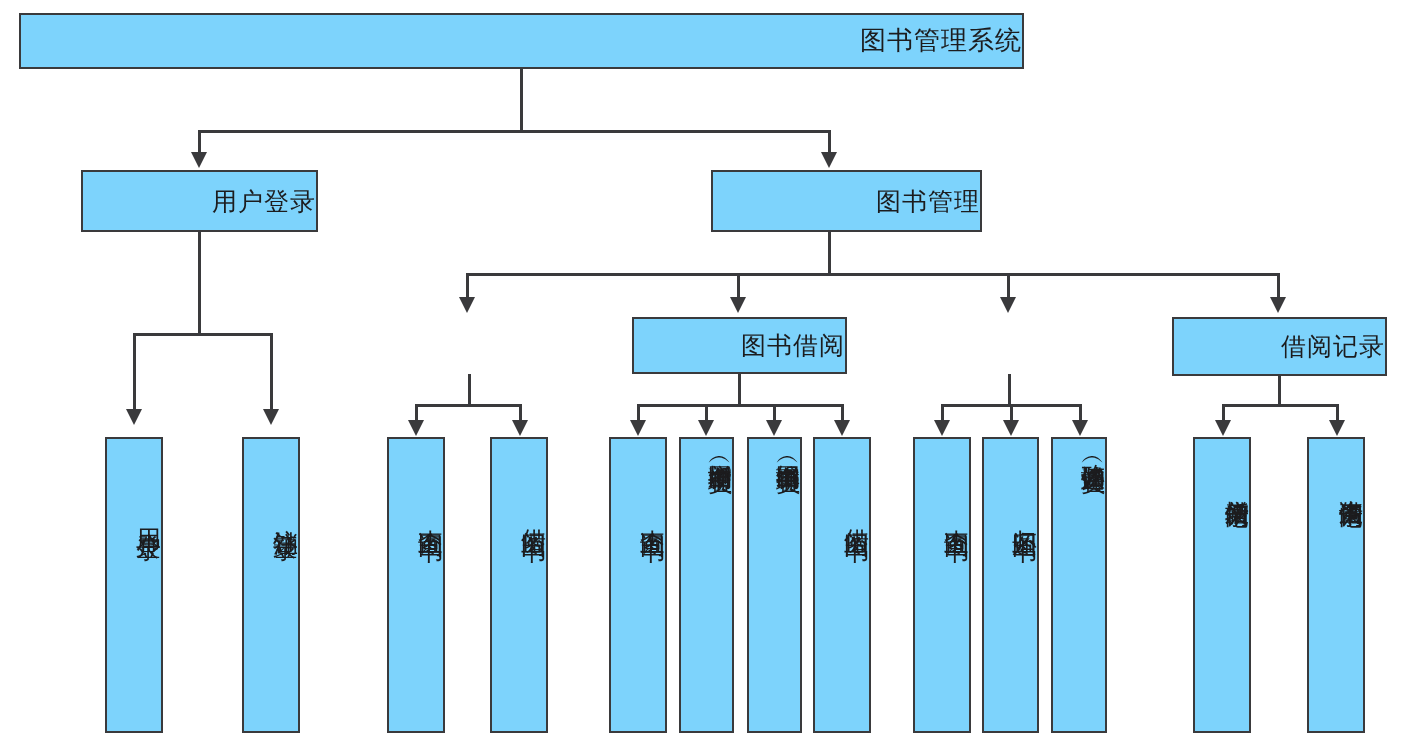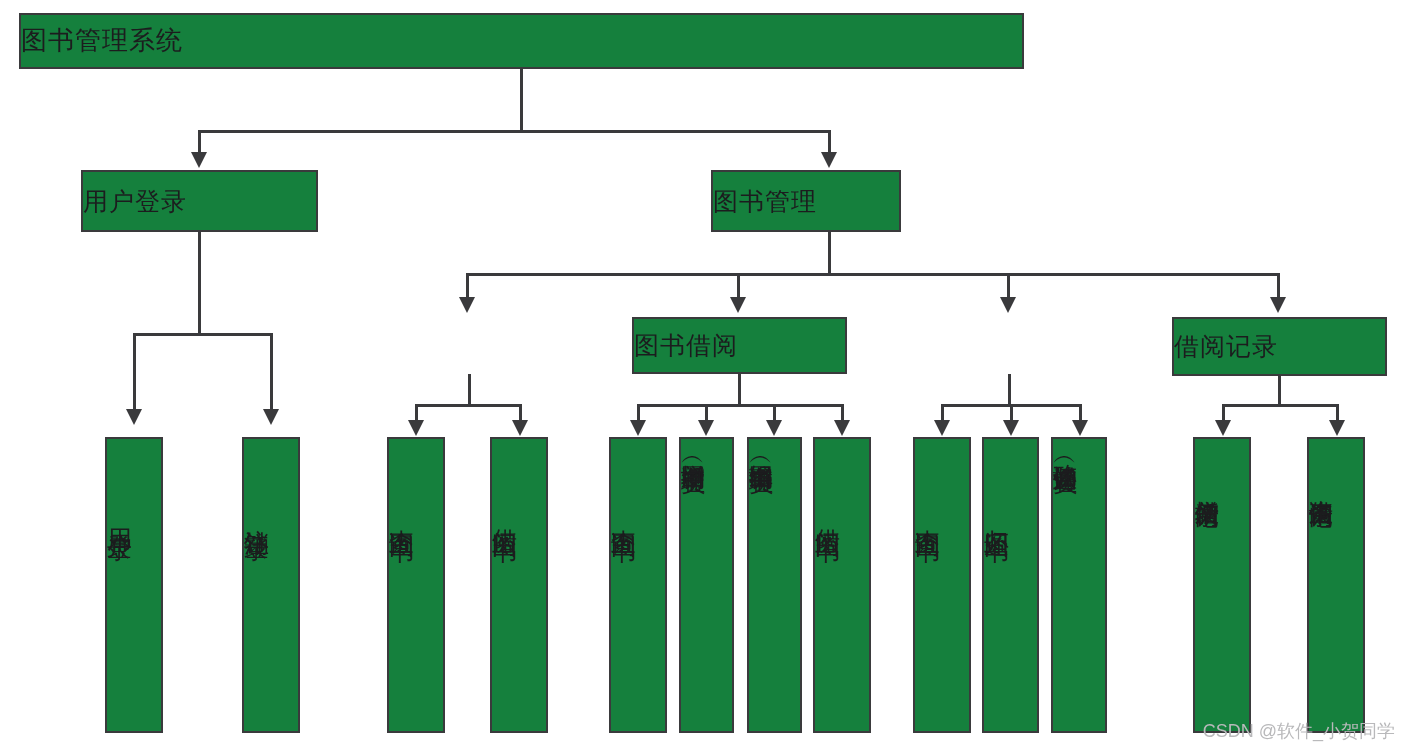"图书管理系统" .node { background: #15803d -> #7dd3fc; justify-content: flex-start -> flex-end }
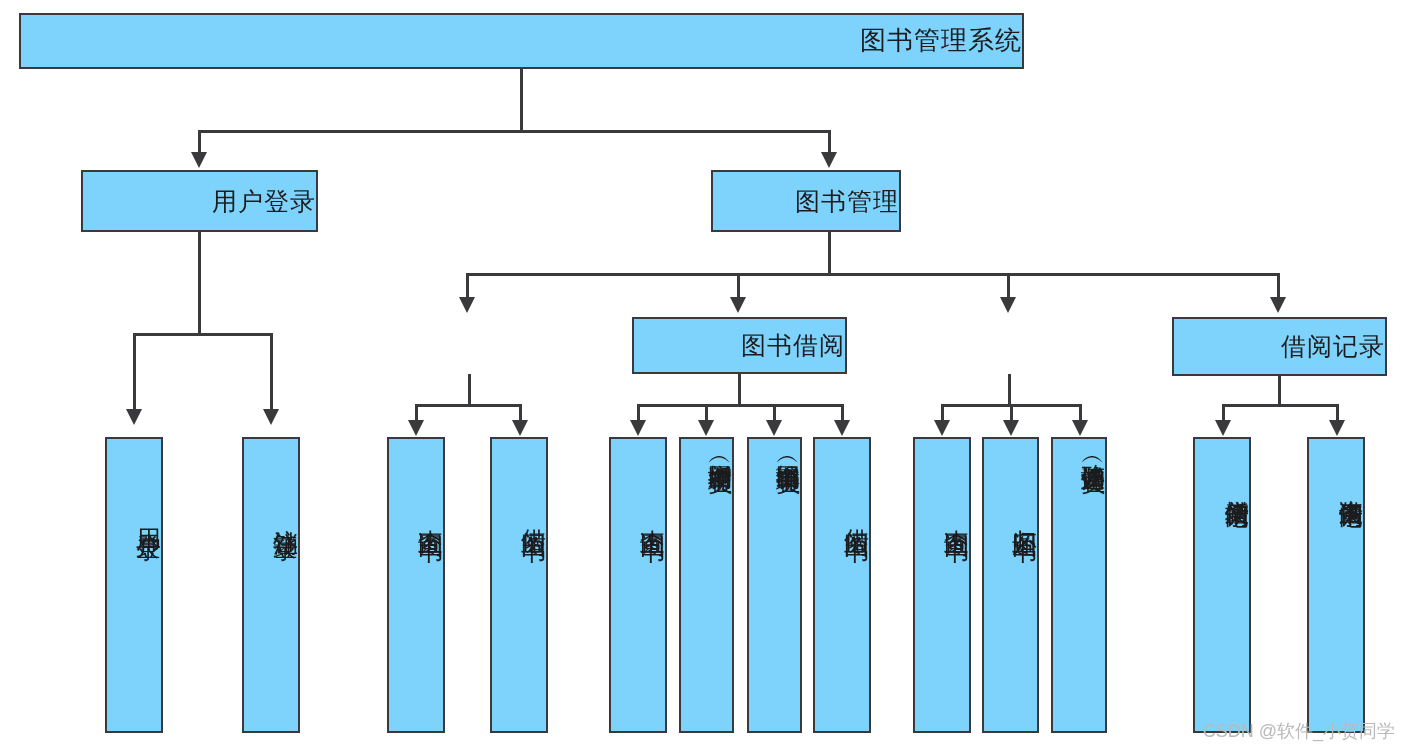"图书管理" div.node { width: 190px -> 271px }
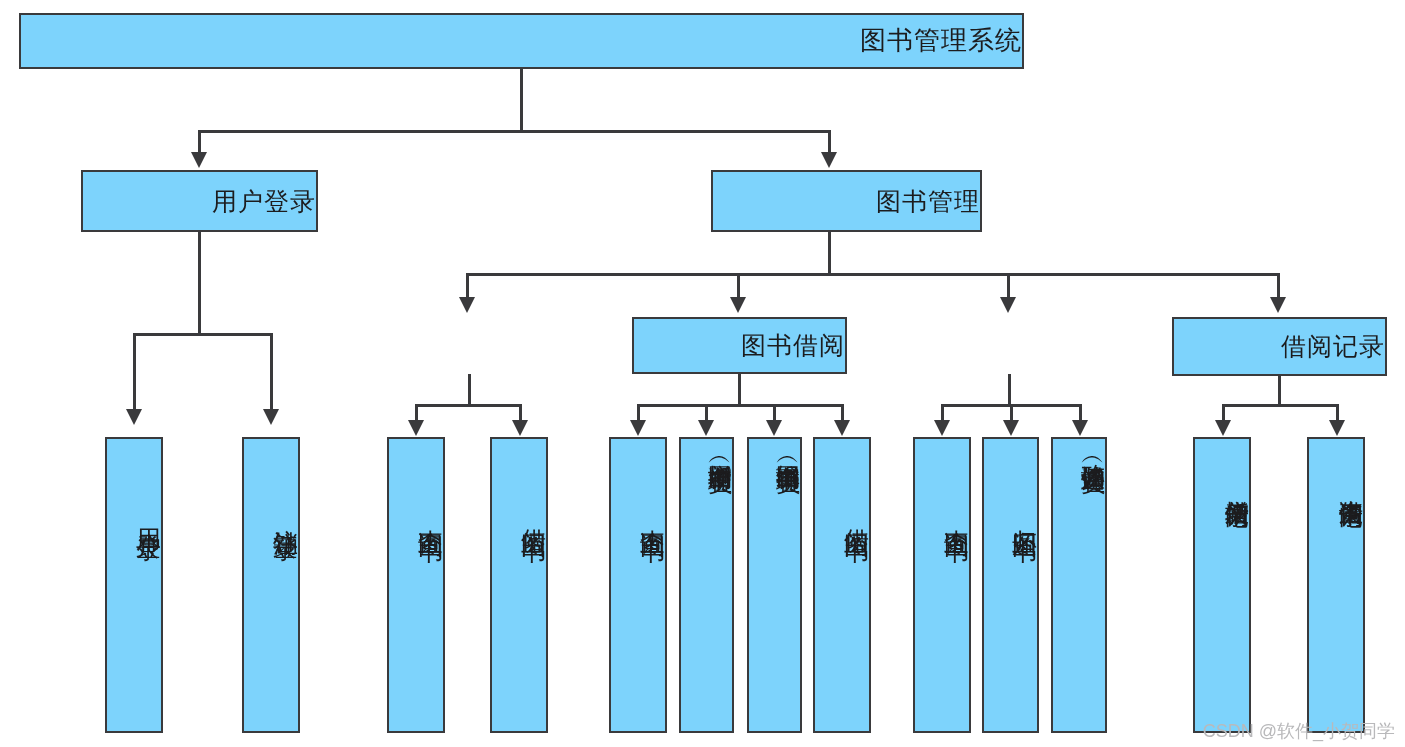"CSDN @软件_小贺同学" div { html: <div>CSDN @软件_小贺同学</div> -> none }
